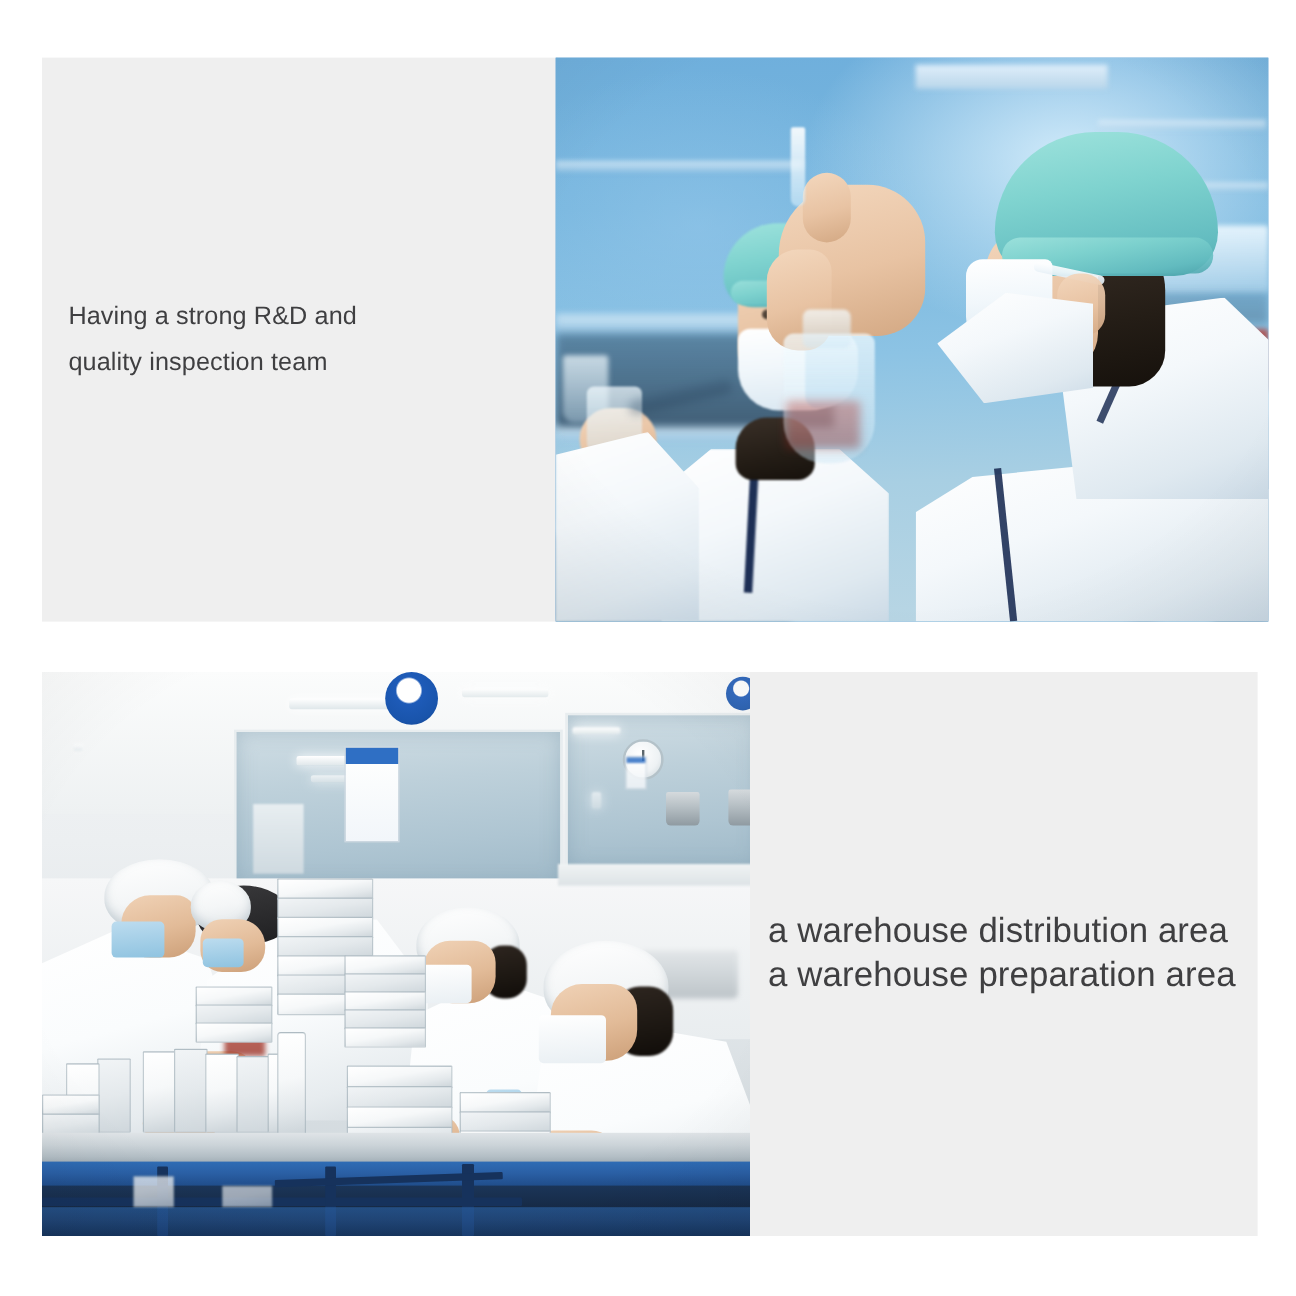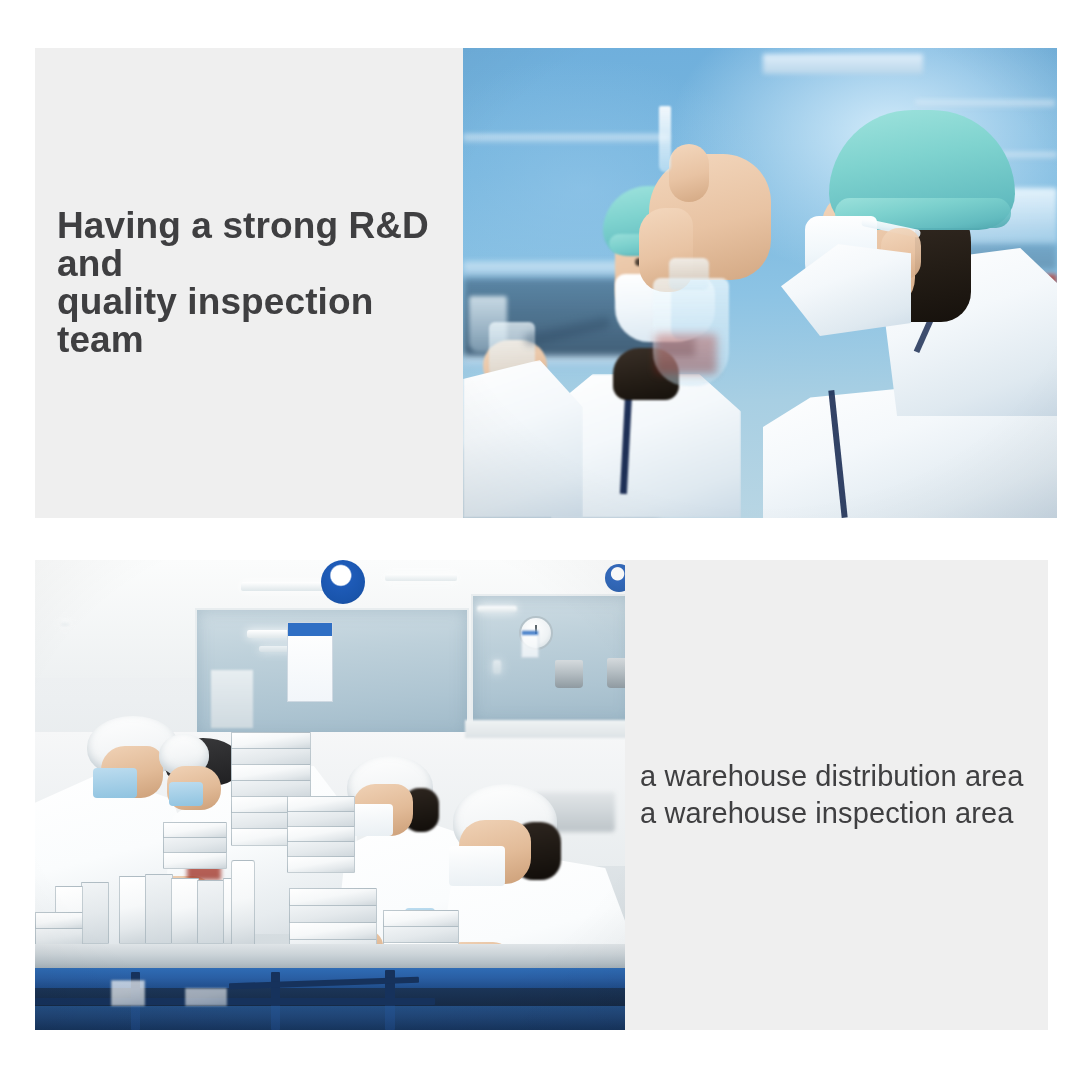"Having a strong R&D and" .row1-caption { font-size: 37px -> 21px; font-weight: 700 -> 400 }
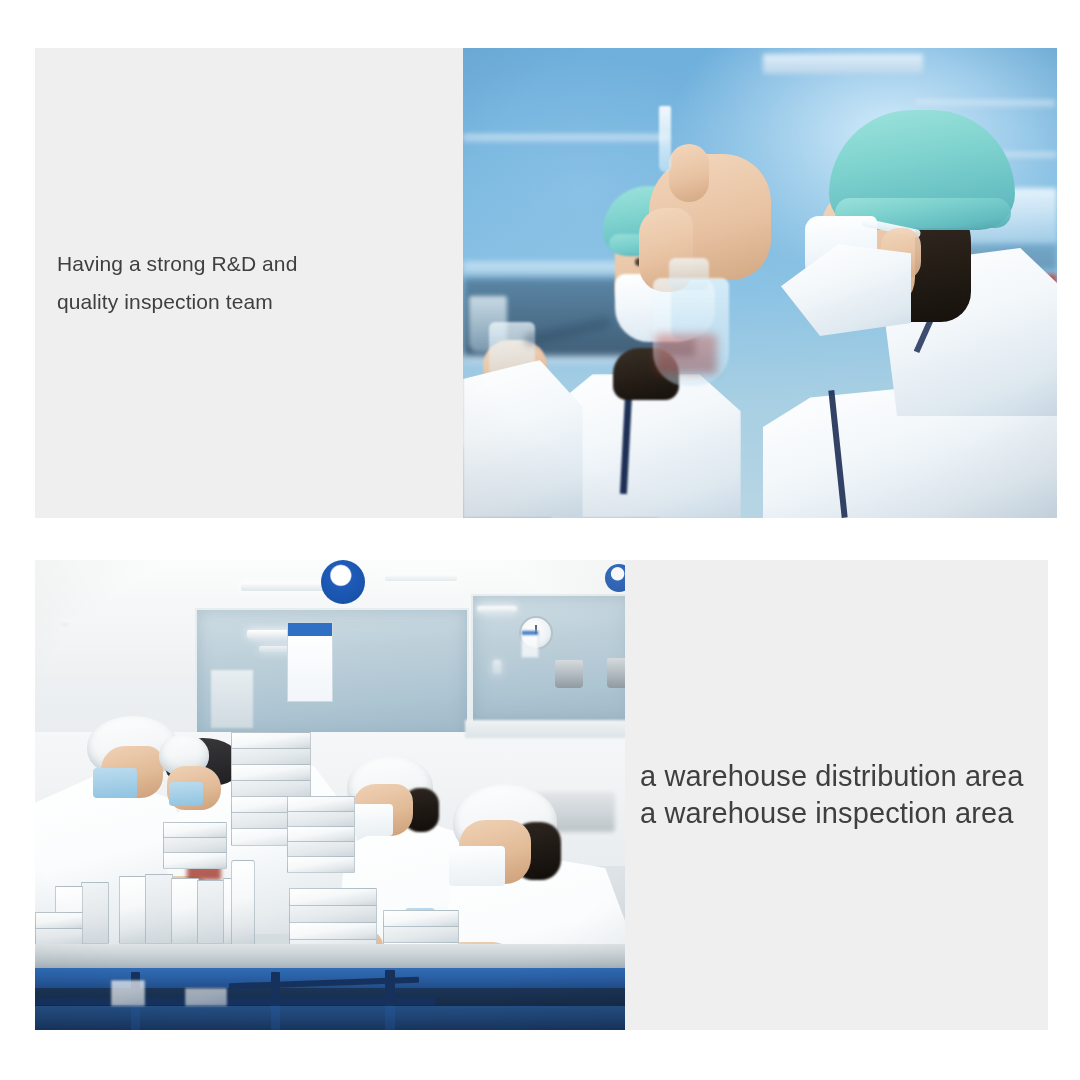"a warehouse distribution area" div.row2-caption { text: inspection -> preparation }
